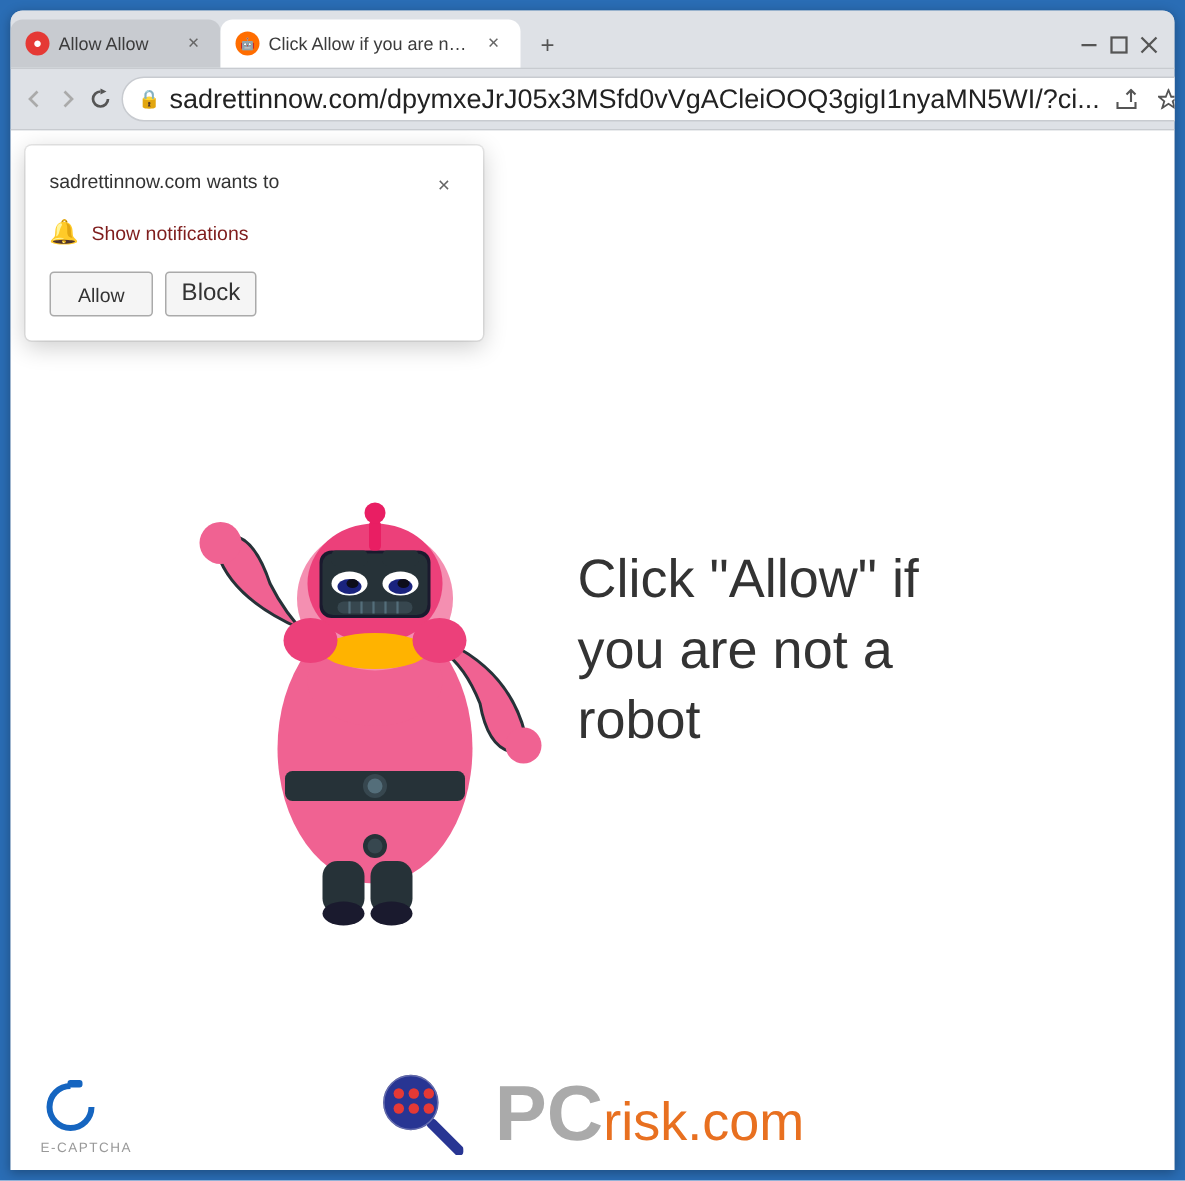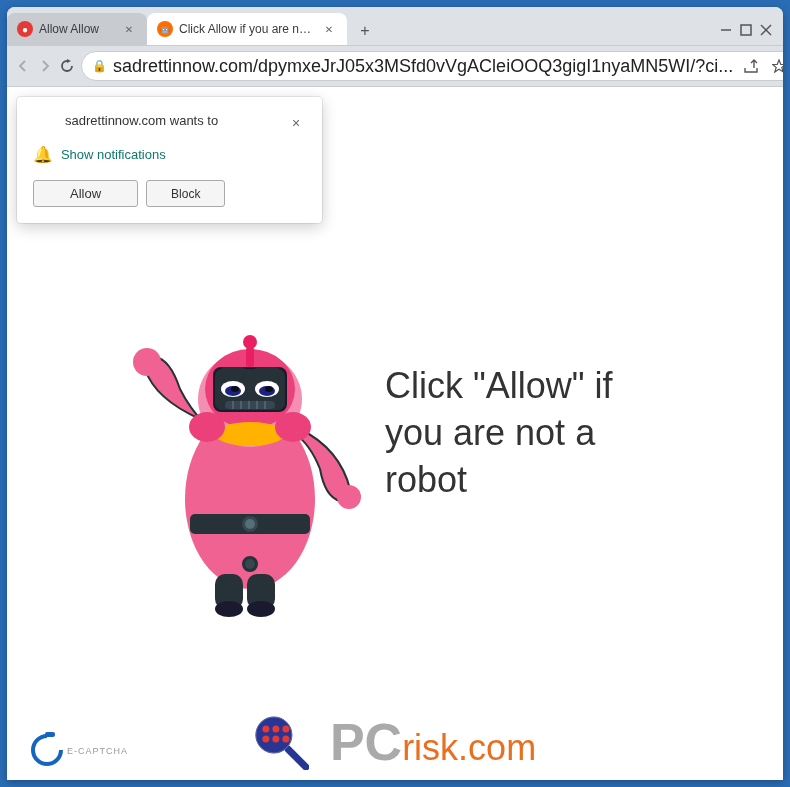"sadrettinnow.com wants to" .popup-header { margin-left: 32px -> none }
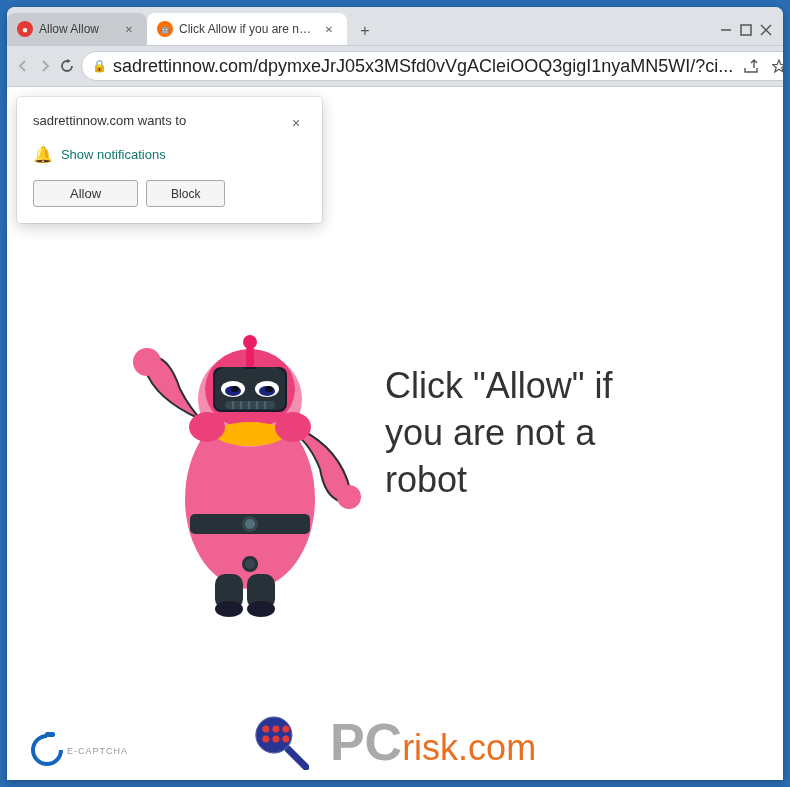"Show notifications" .permission-text { color: #0f766e -> #7f1d1d }
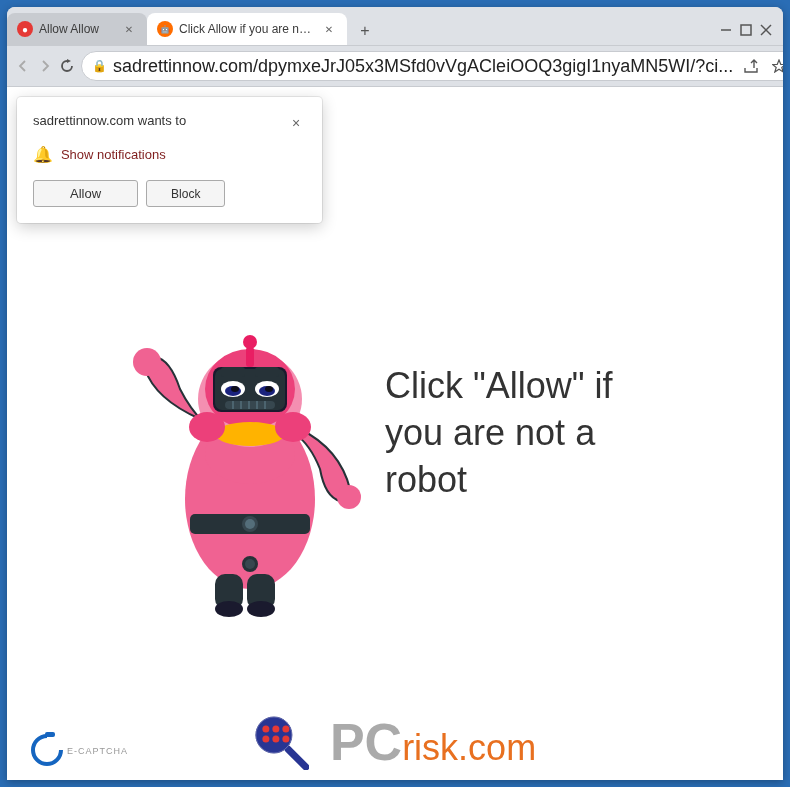"Allow" .btn-allow { padding: 5px 36px -> 5px 18px }
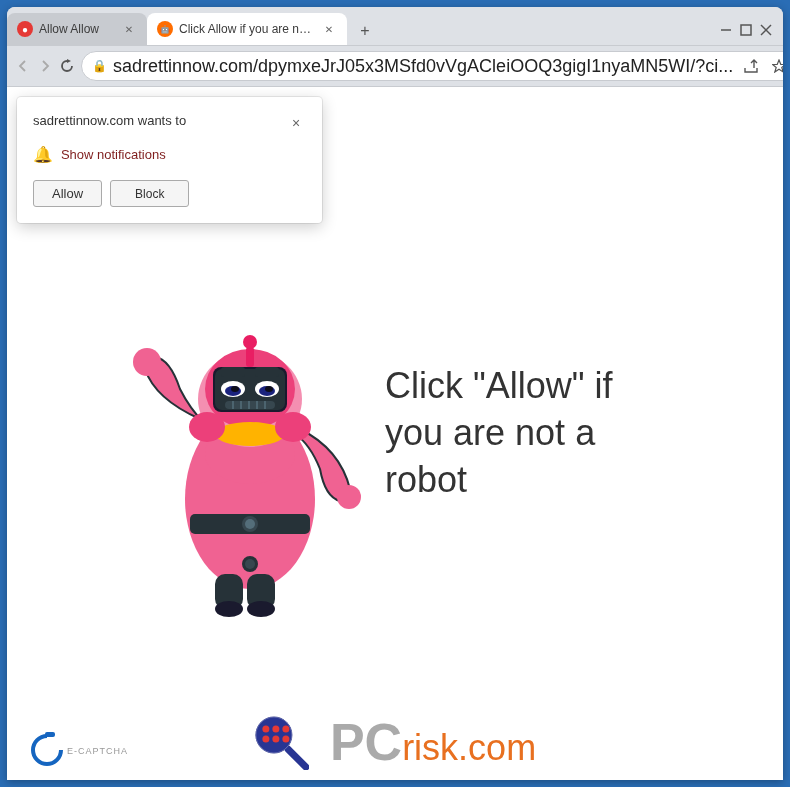"Block" .btn-block { font-size: 12px -> 16px; padding: 5px 24px -> 5px 10px }
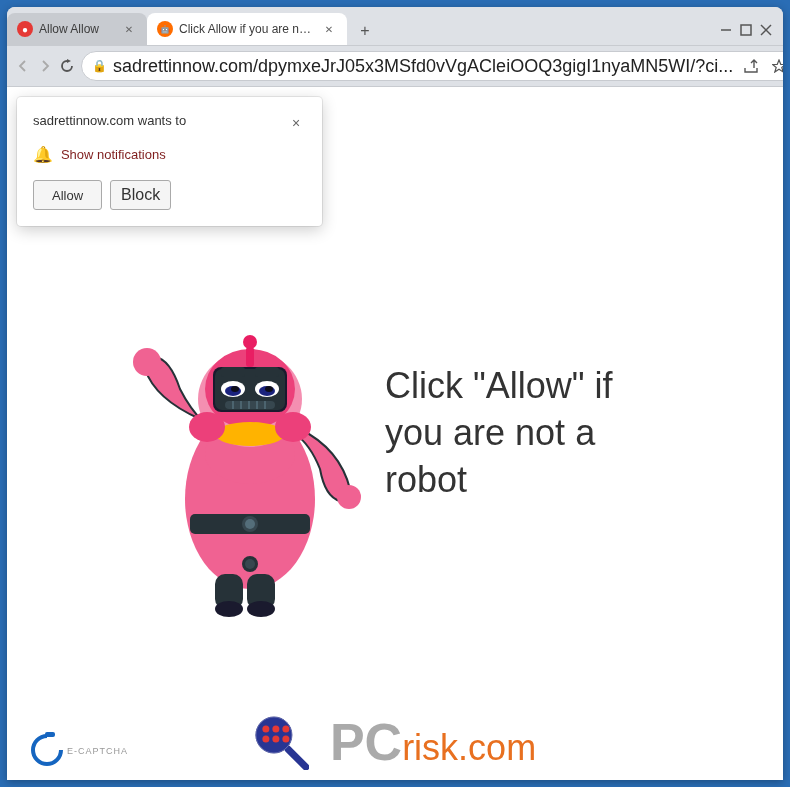"E-CAPTCHA" .captcha-logo { align-items: center -> flex-start; flex-direction: row -> column }
